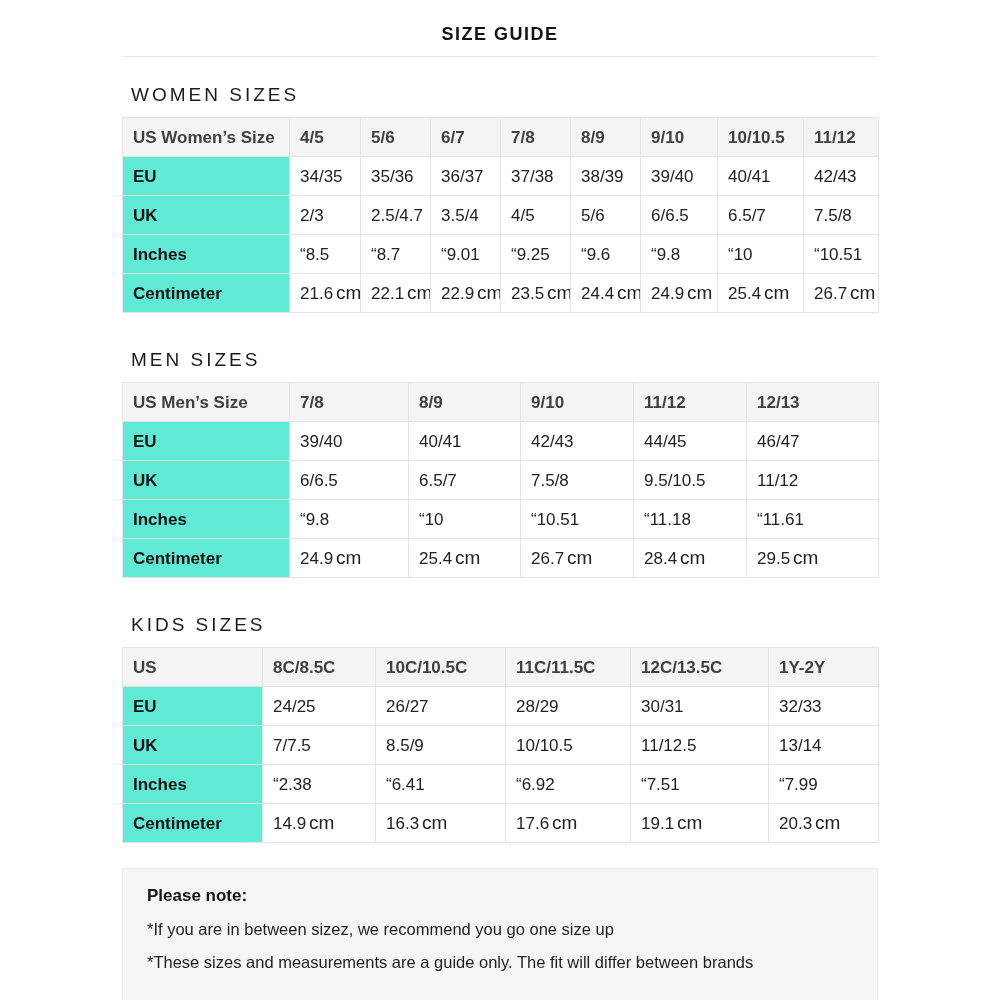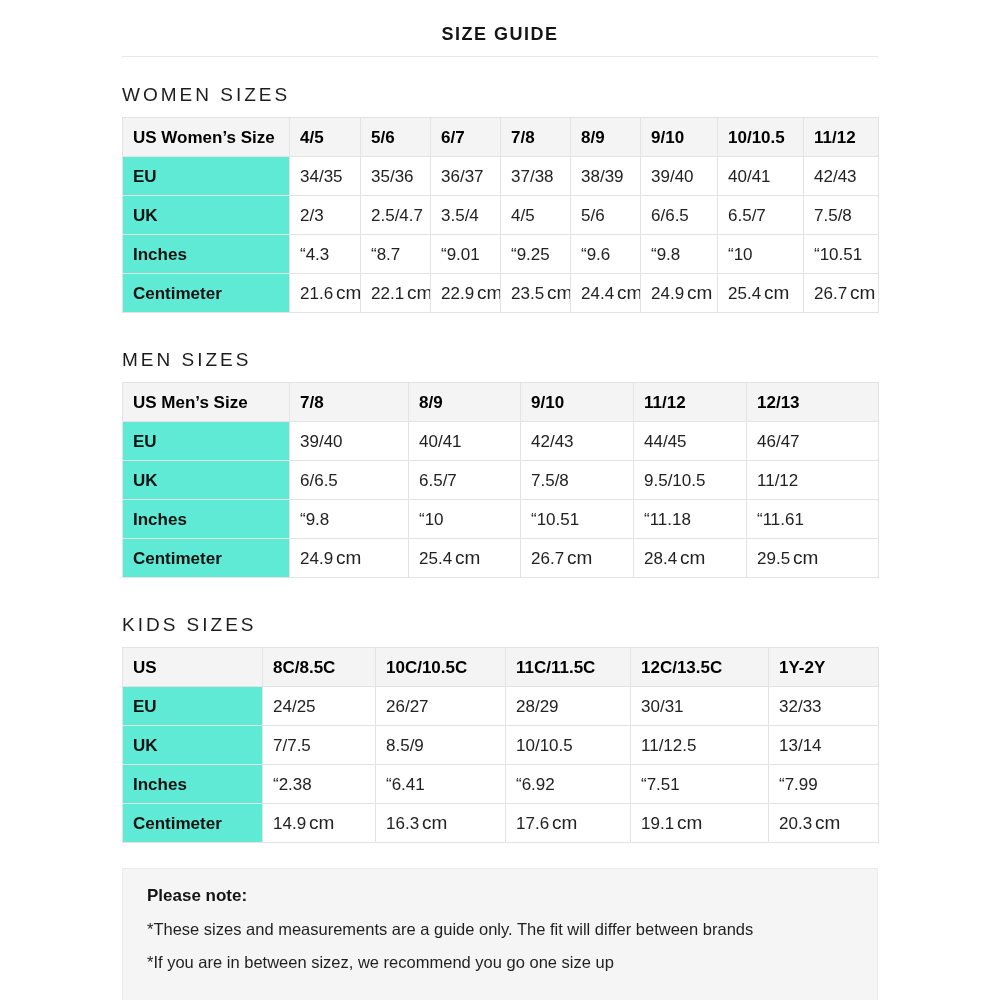"WOMEN SIZES" .section h2 { margin: 36px 0 11px -> 36px 9px 11px }
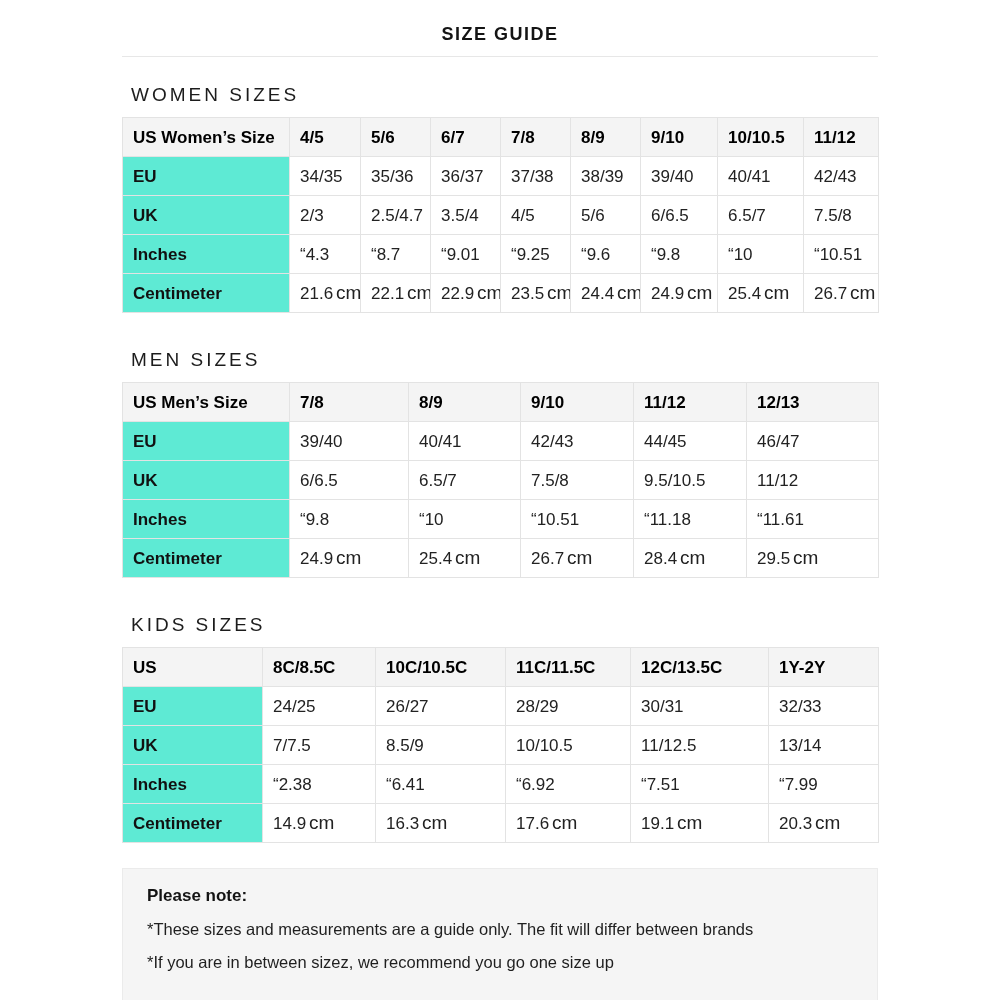"US Women’s Size" .tbl thead th { color: #000000 -> #404040 }
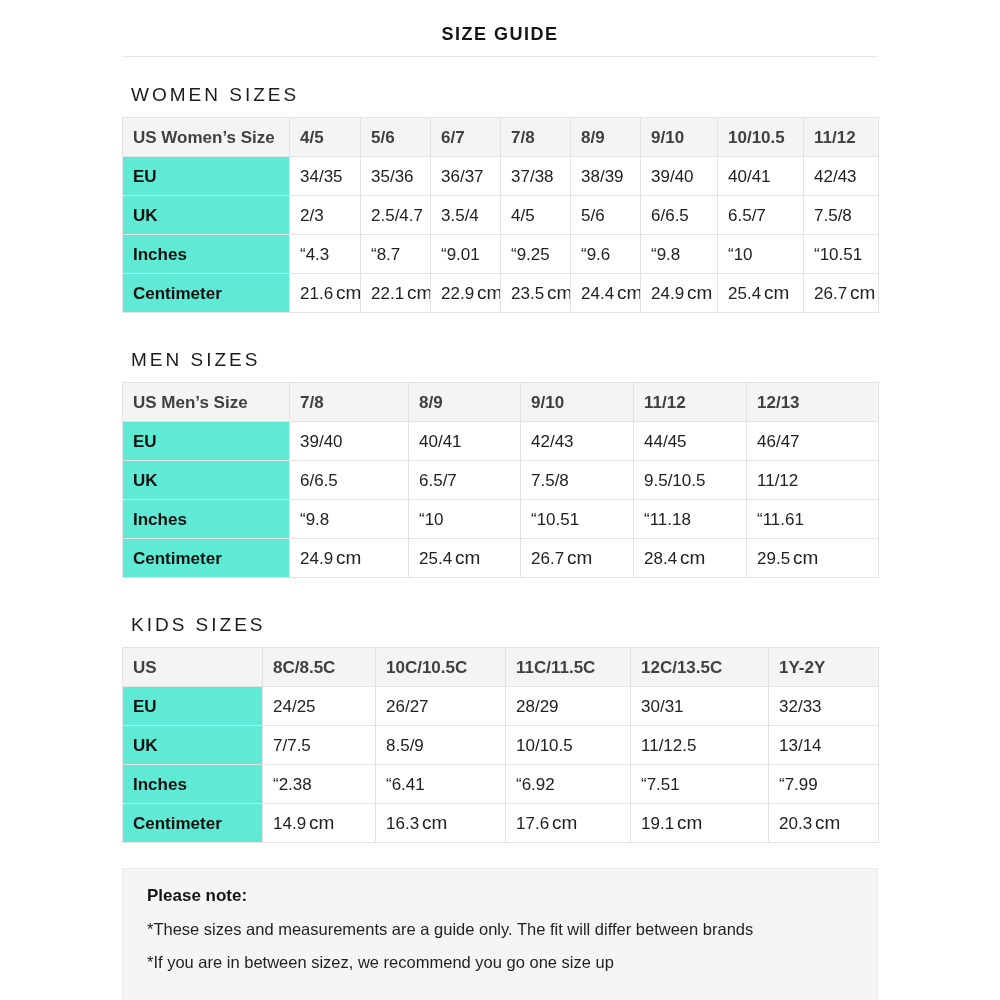"“4.3" span { text: 4.3 -> 8.5 }
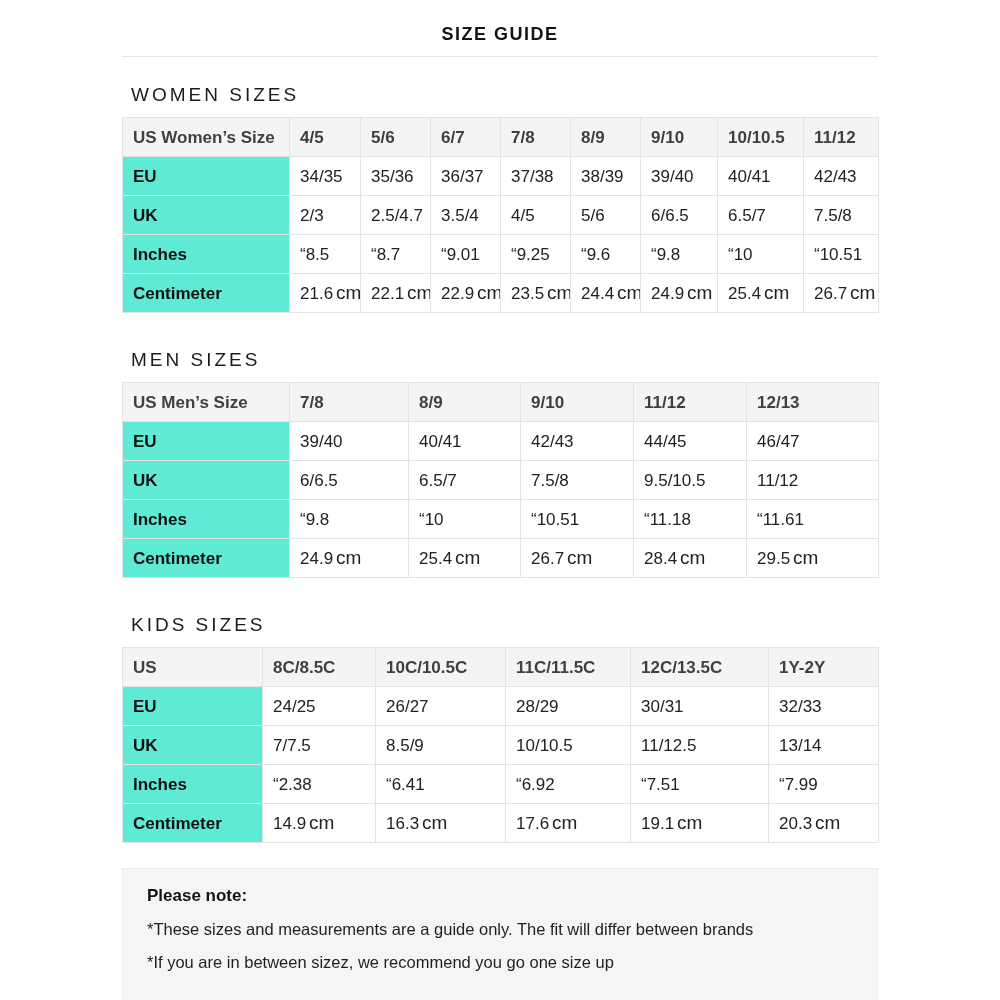"*These sizes and measurements are" p.note-line { order: before "*If you are in between" -> after "*If you are in between" }
